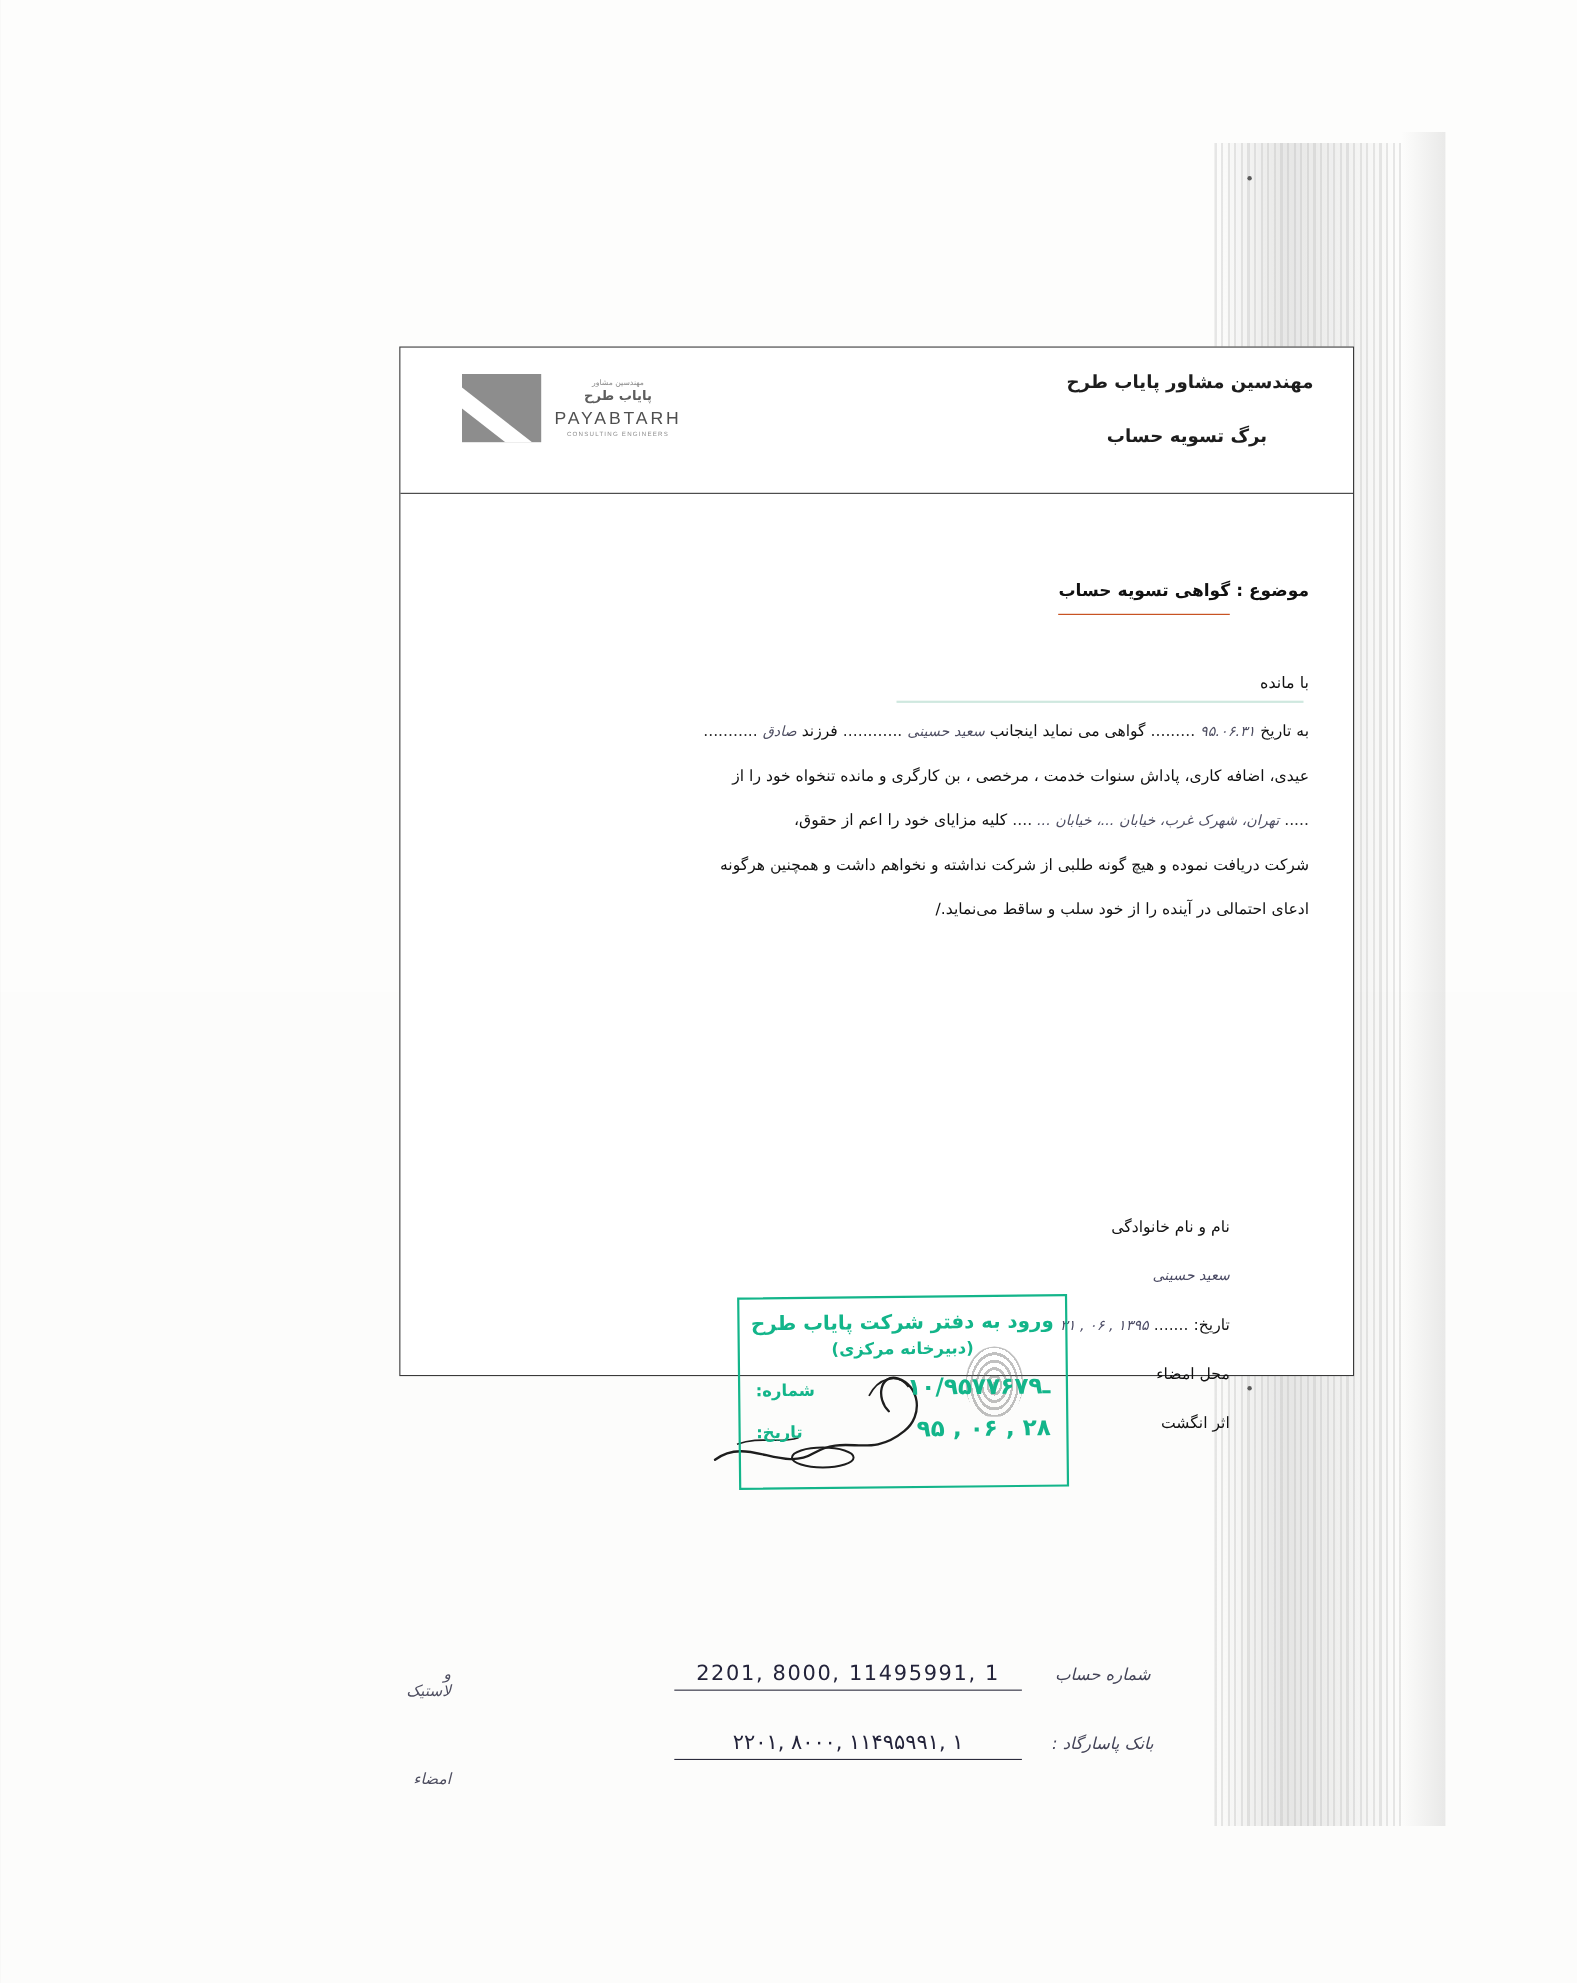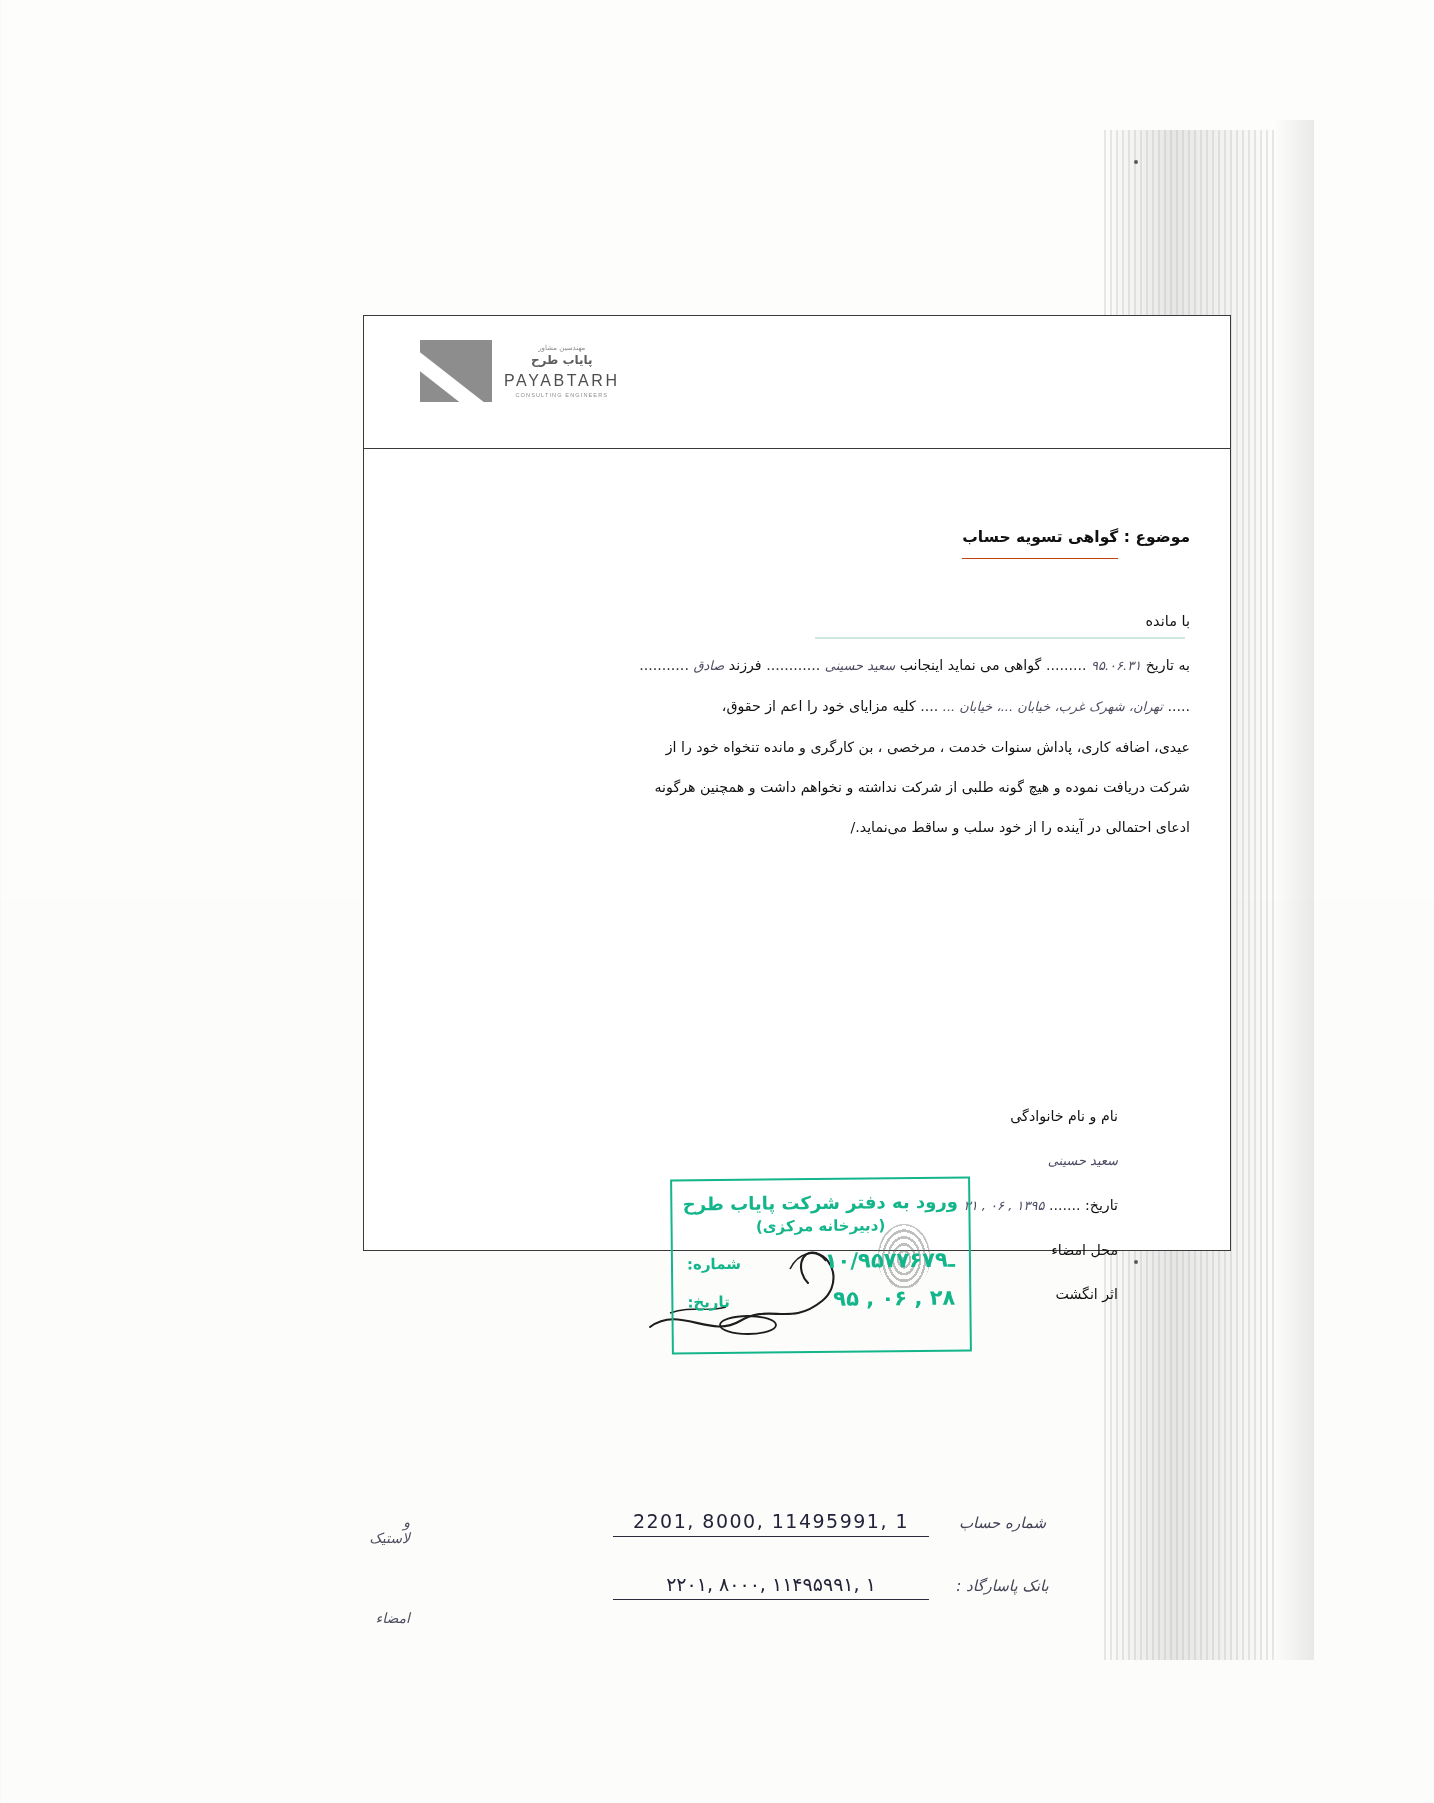"مهندسین مشاور پایاب طرح" div.header-titles { html: none -> <div> <div>مهندسین مشاور پایاب طرح</div> <div>برگ تسویه حساب</div> </div> }
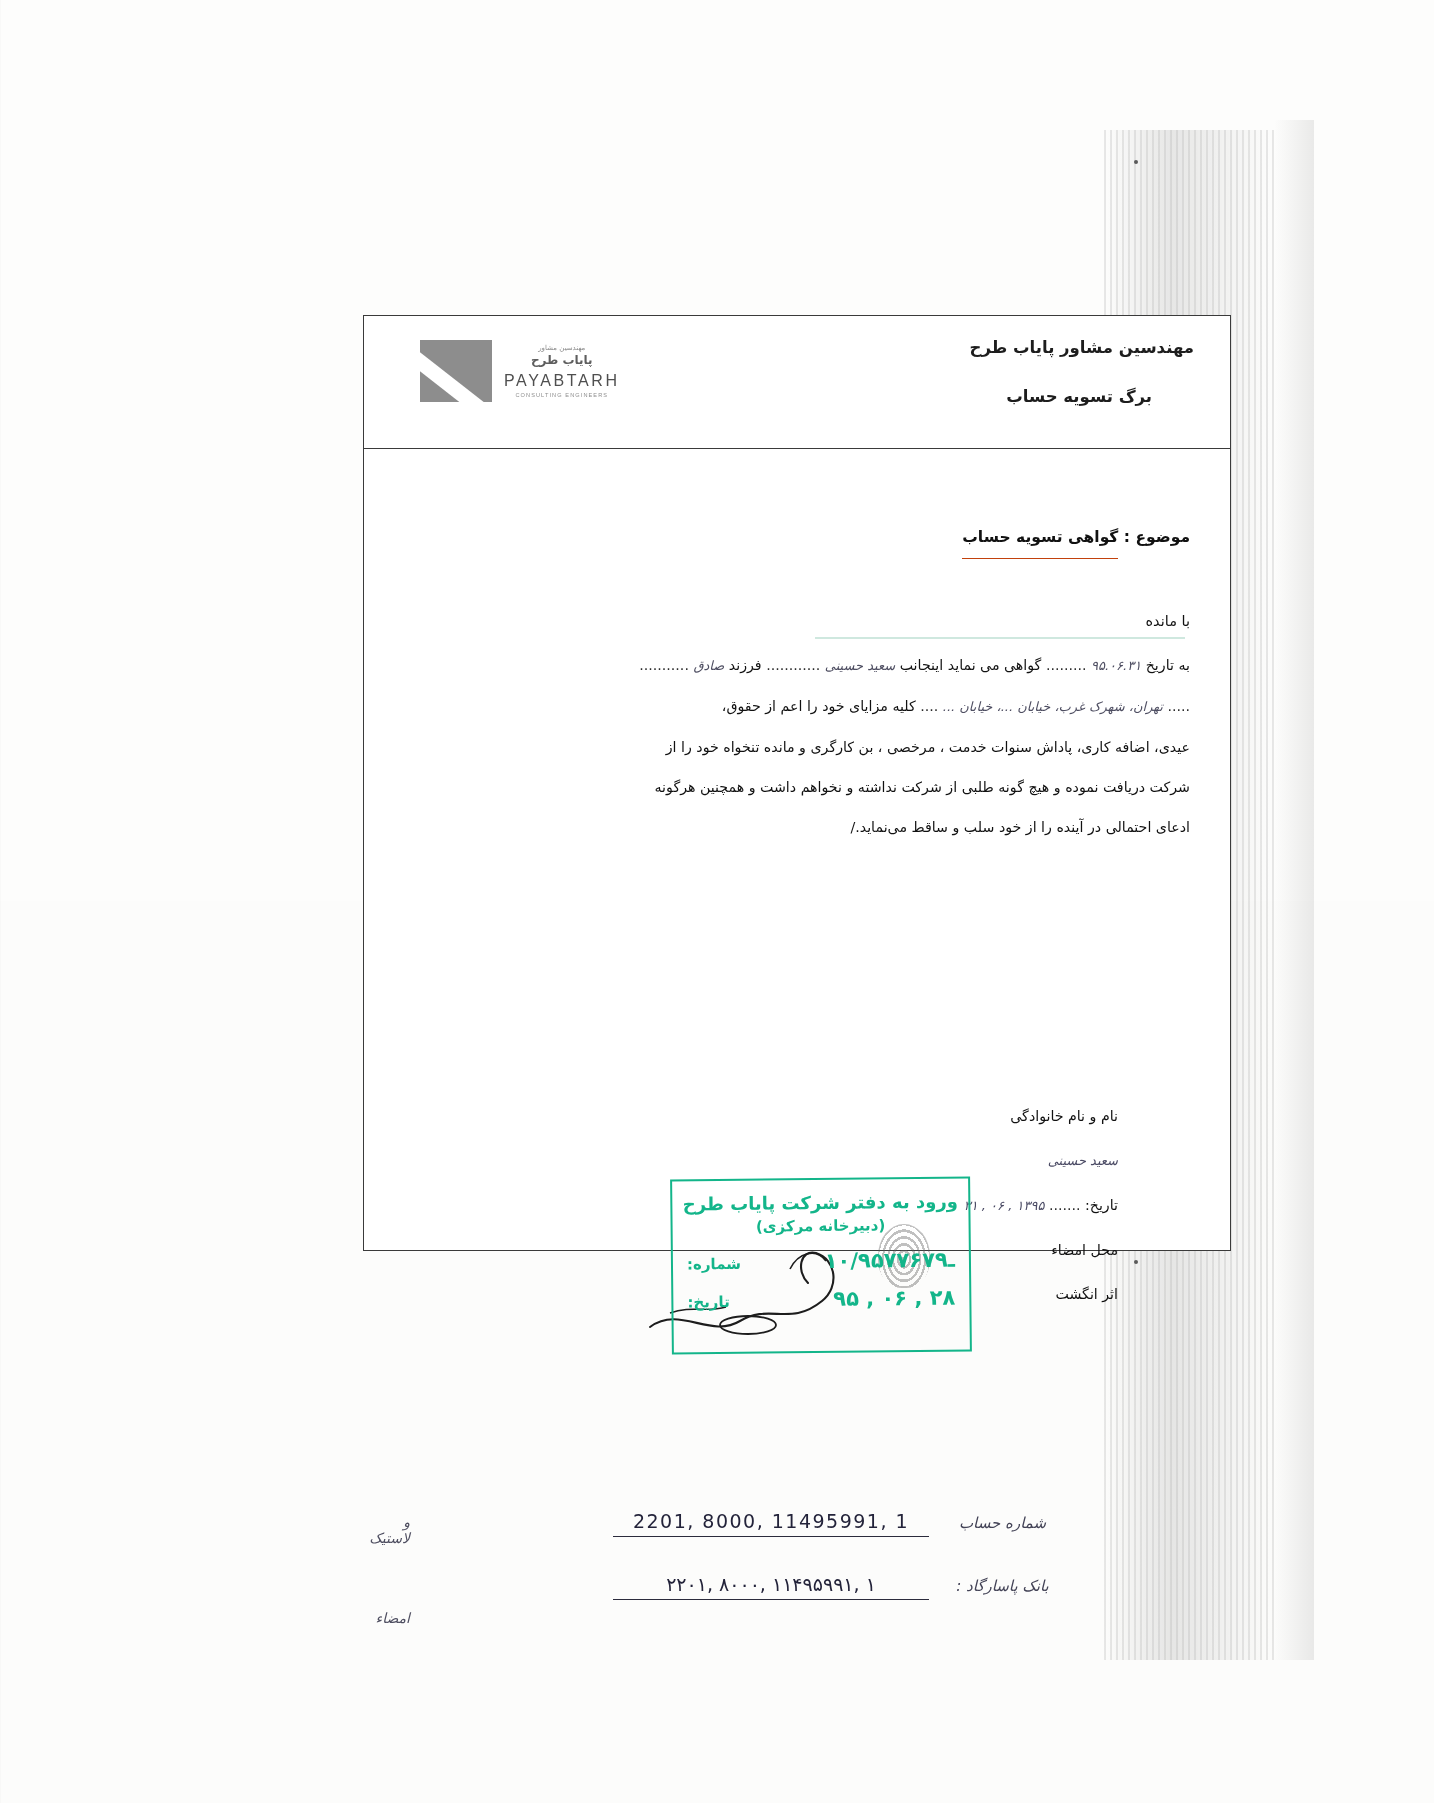"..... تهران، شهرک غرب، خیابان" div { order: before "عیدی، اضافه کاری، پاداش سنوات" -> after "عیدی، اضافه کاری، پاداش سنوات" }
